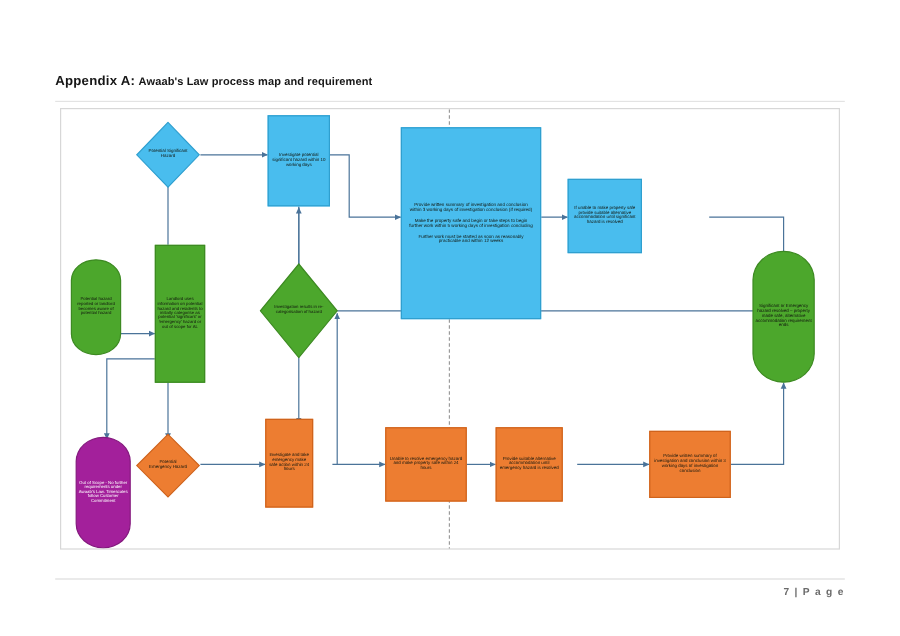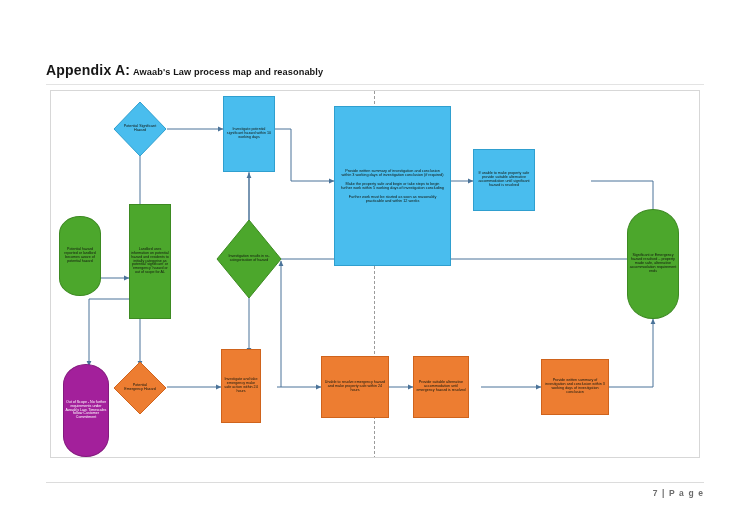"Appendix A:" #heading .appx { font-size: 14px -> 11px }
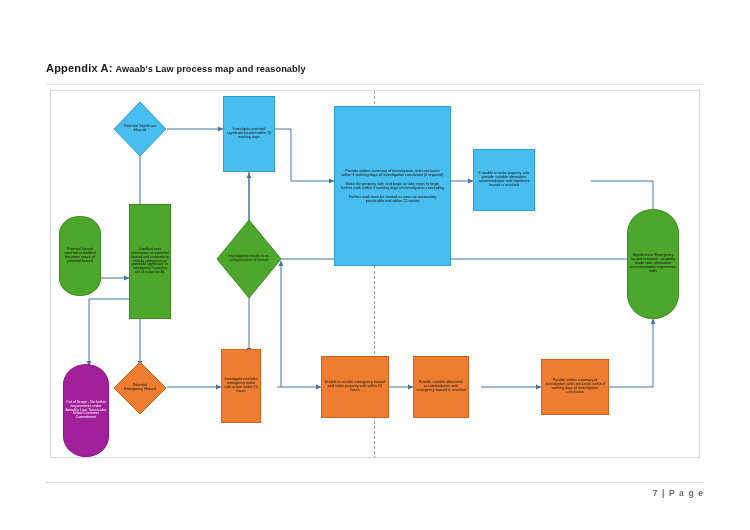"Awaab's Law process map and" span.sub { text: reasonably -> requirement }
